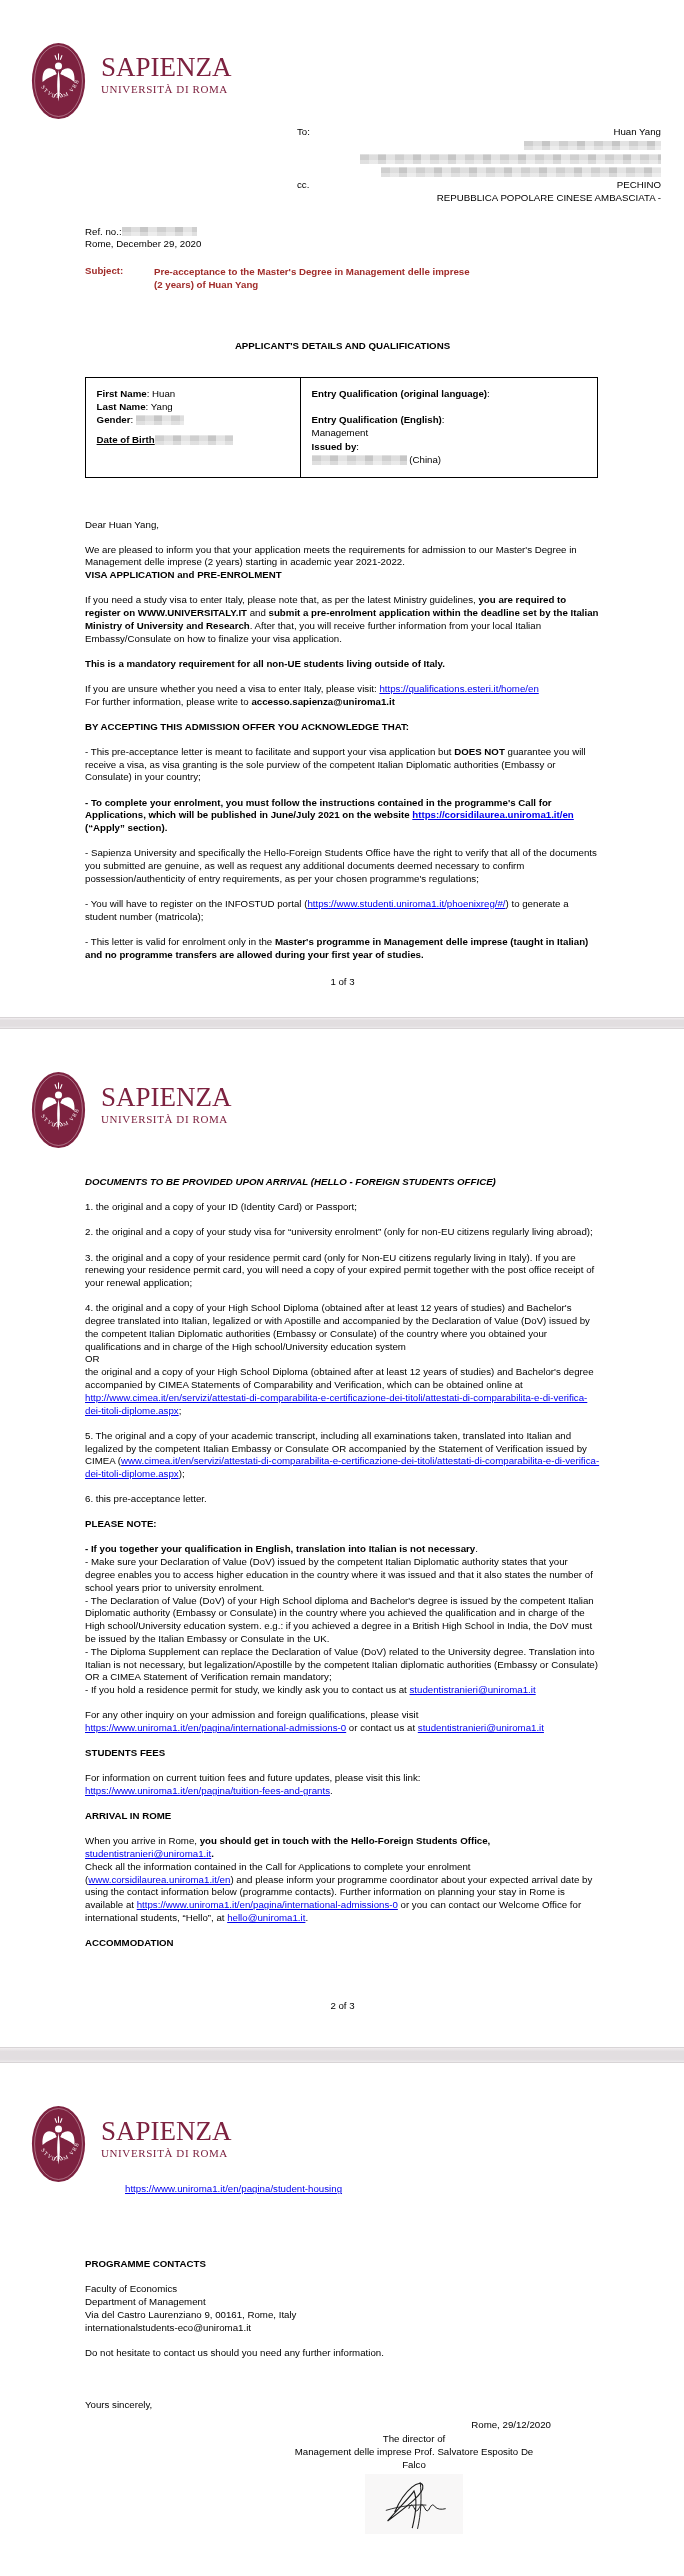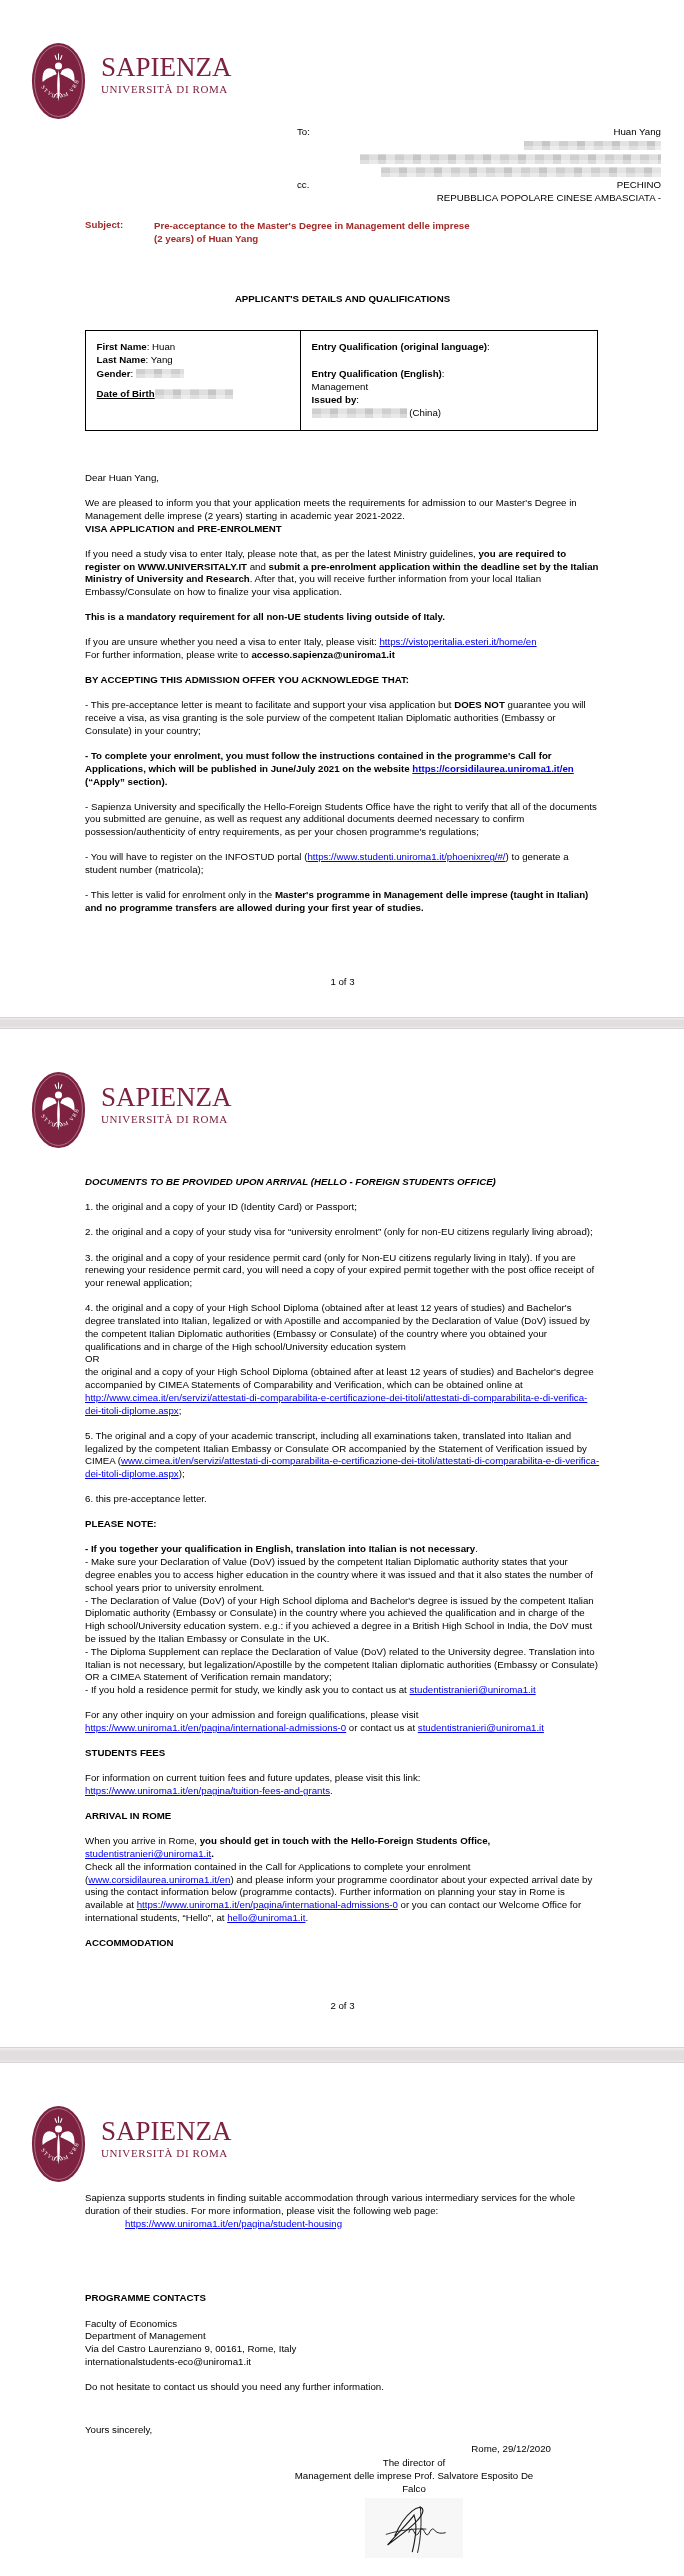"Ref. no.:" div.refline { html: none -> <div> <div><span>Ref. no.:</span><span></span></div> <div><span>Rome, December 29, 2020</span></div> </div> }
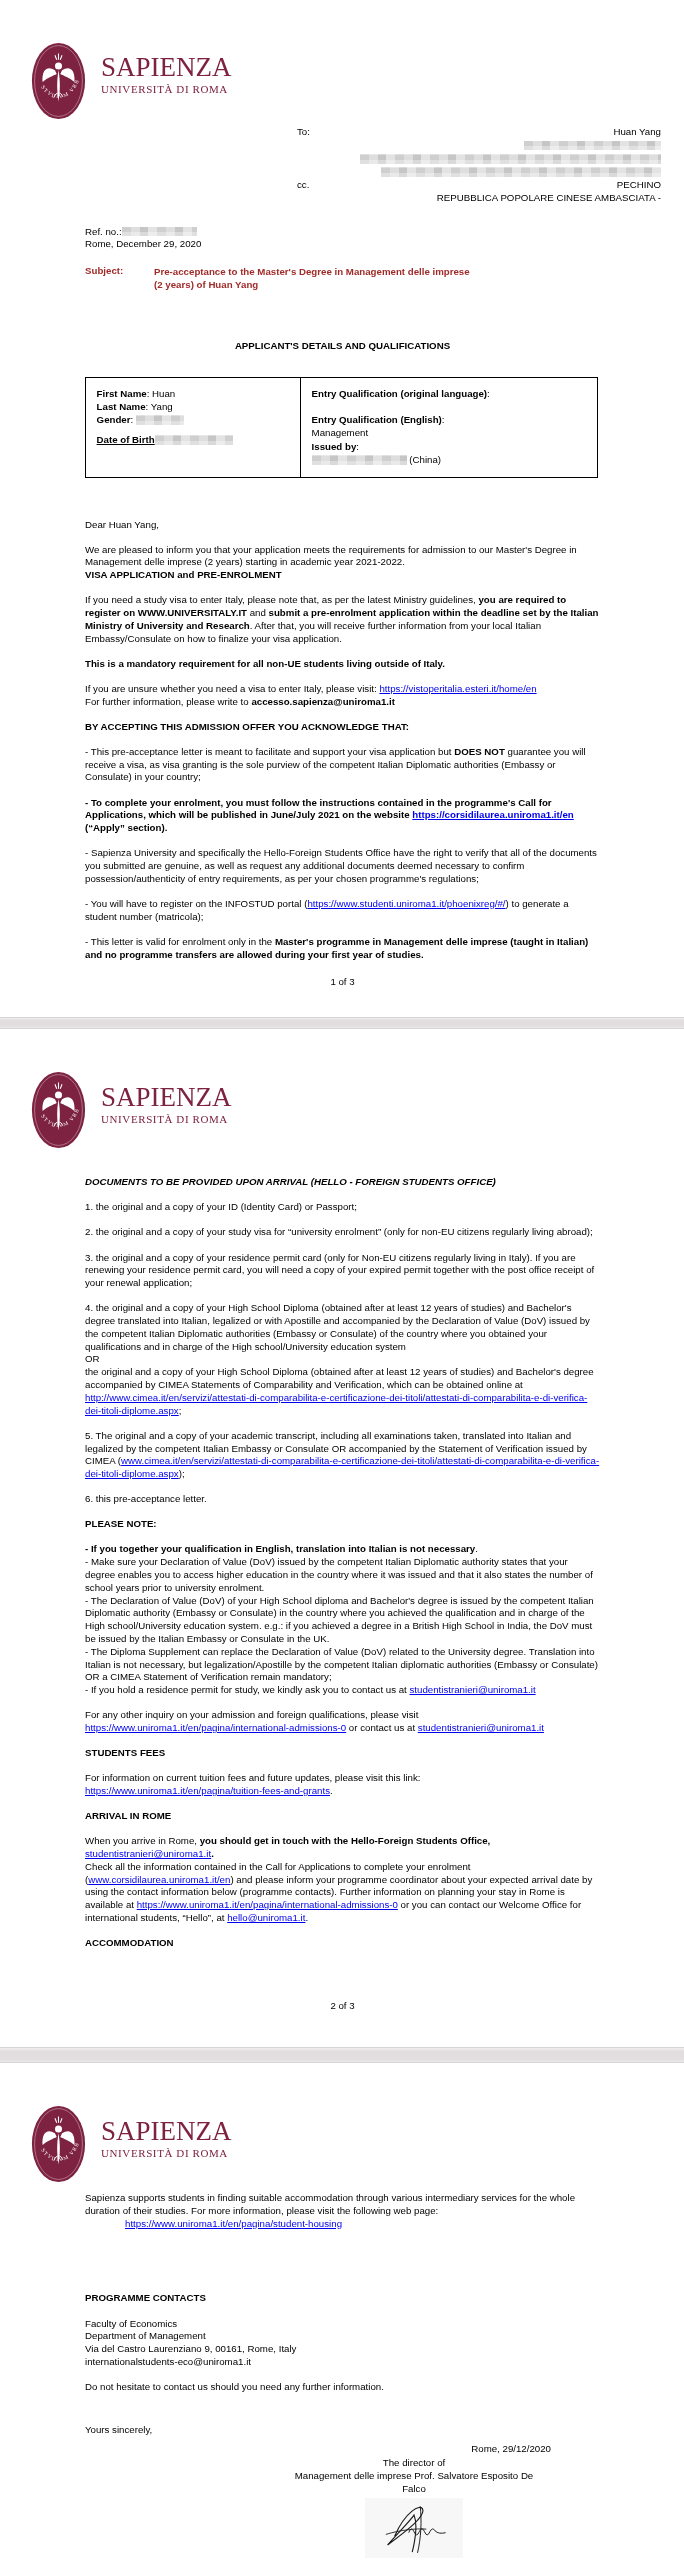"https://vistoperitalia.esteri.it/home/en" a.lnk { text: https://vistoperitalia.esteri.it/home/en -> https://qualifications.esteri.it/home/en }
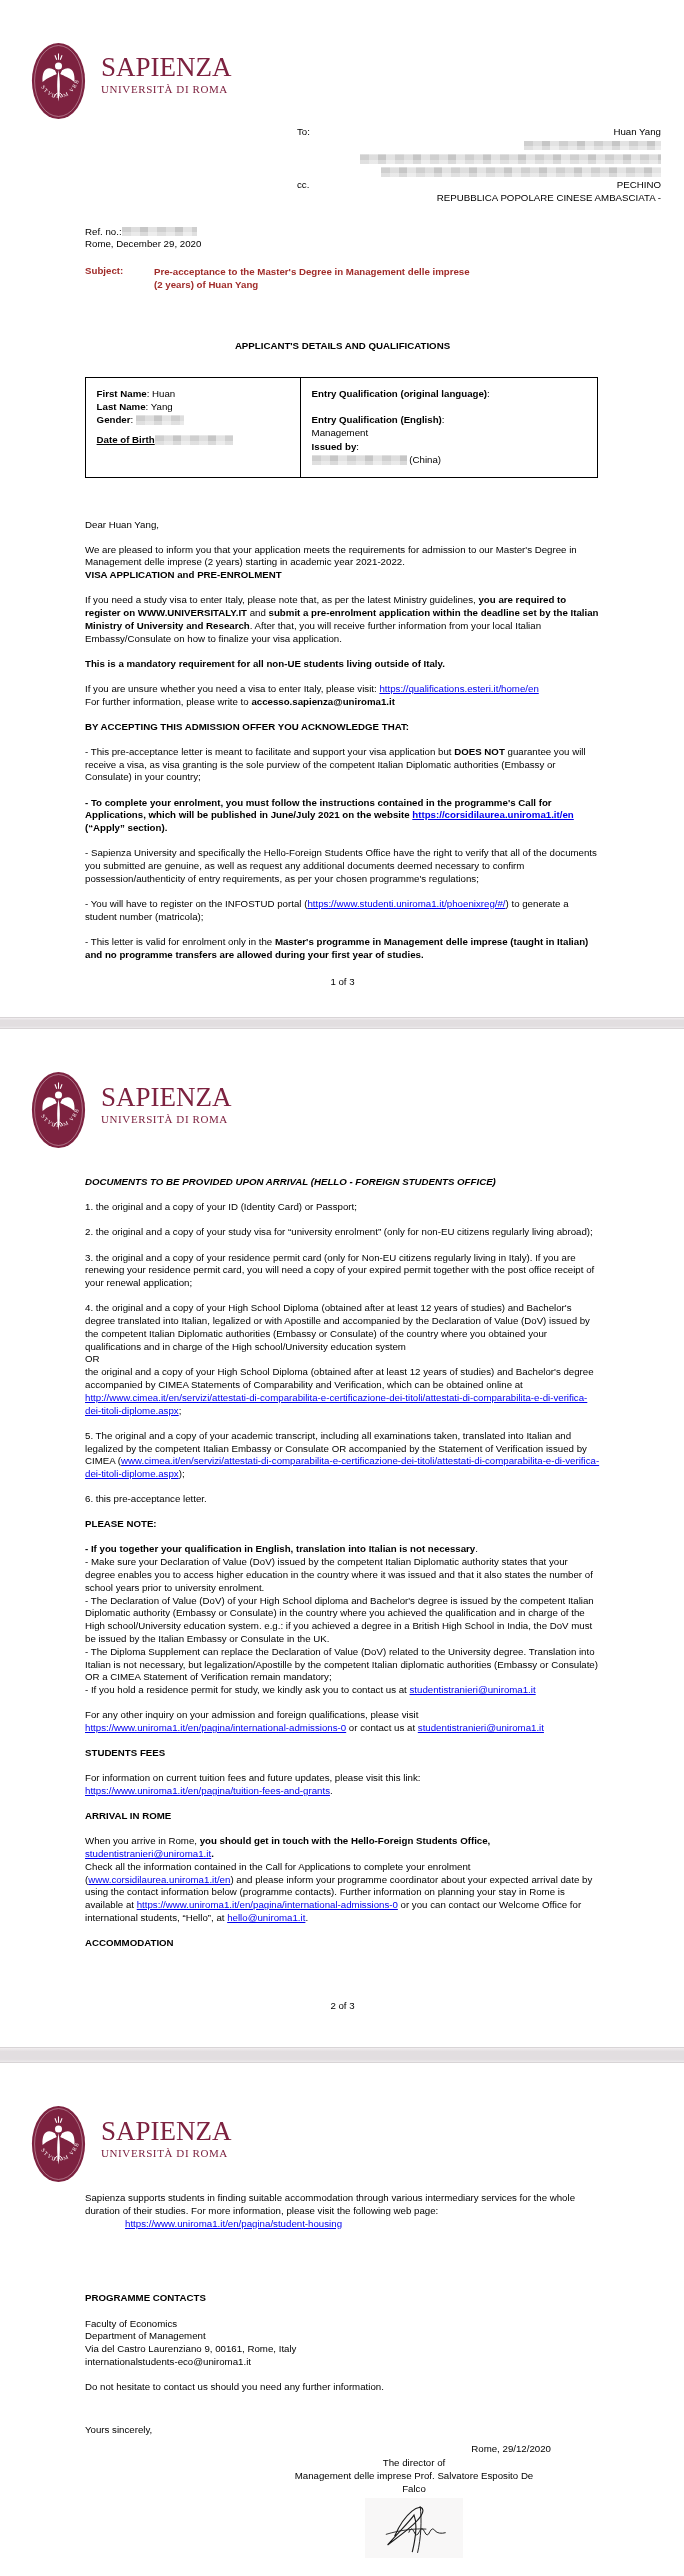"Sapienza supports students in finding" div.para { html: <div><span>Sapienza supports students in finding suitable accommodation through various intermediary services for the whole duration of their studies. For more information, please visit the following web page:</span></div> -> none }
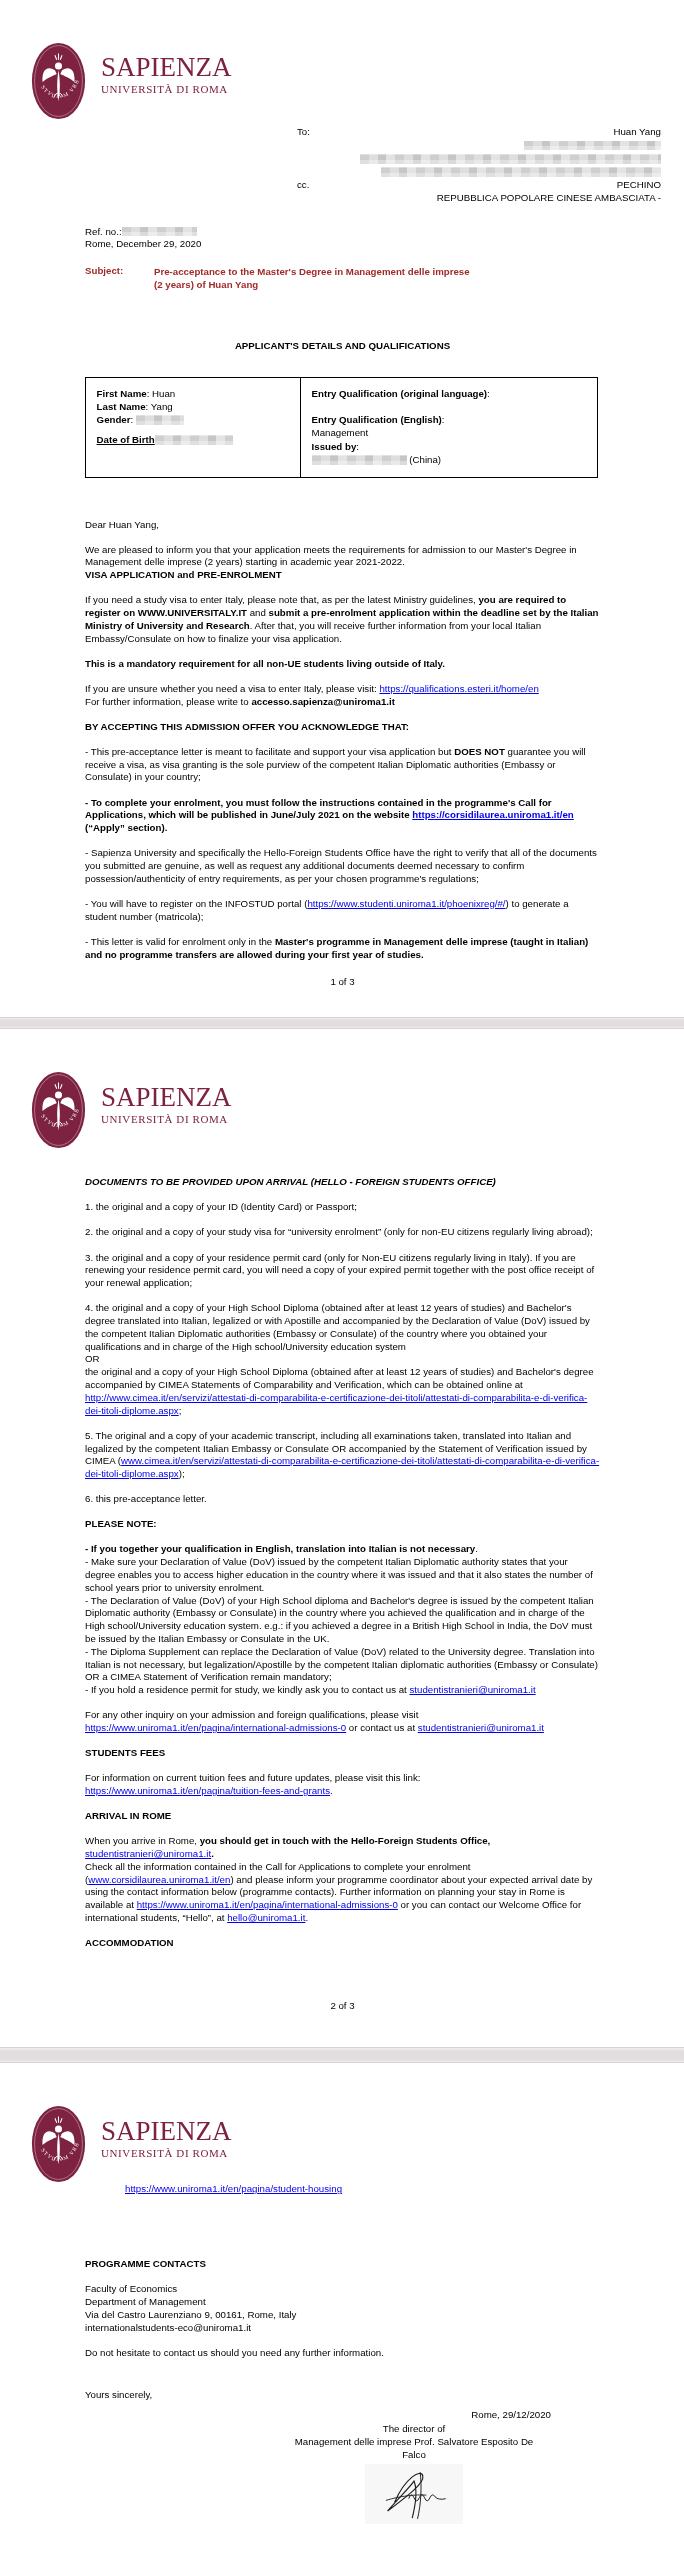"Yours sincerely," div.para { margin-top: 30px -> 40px }
